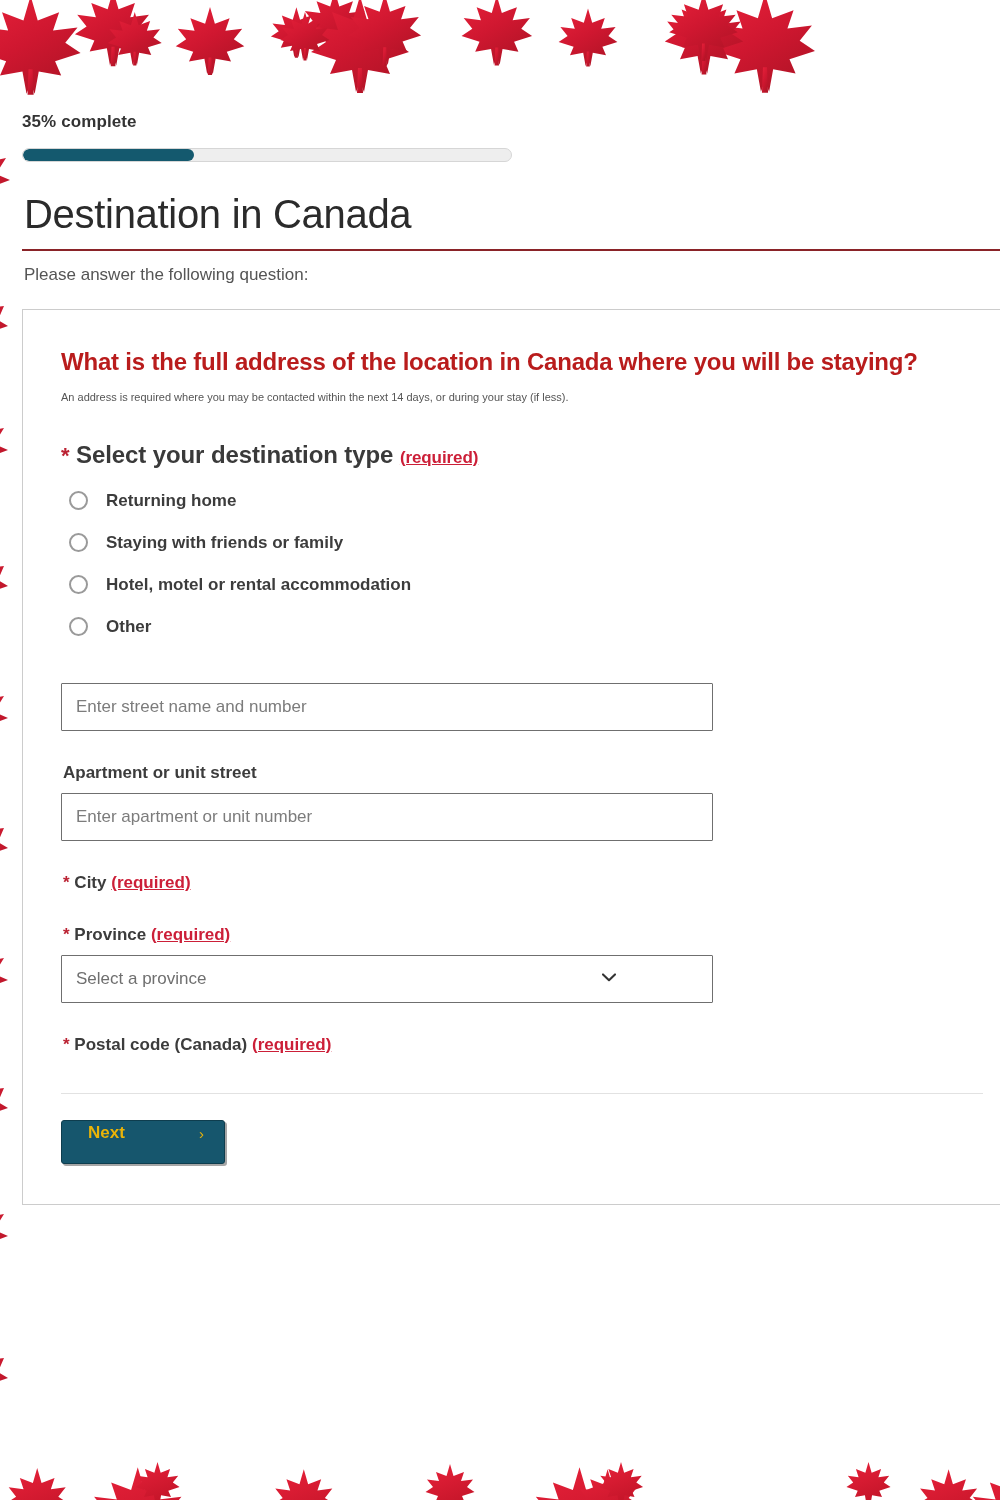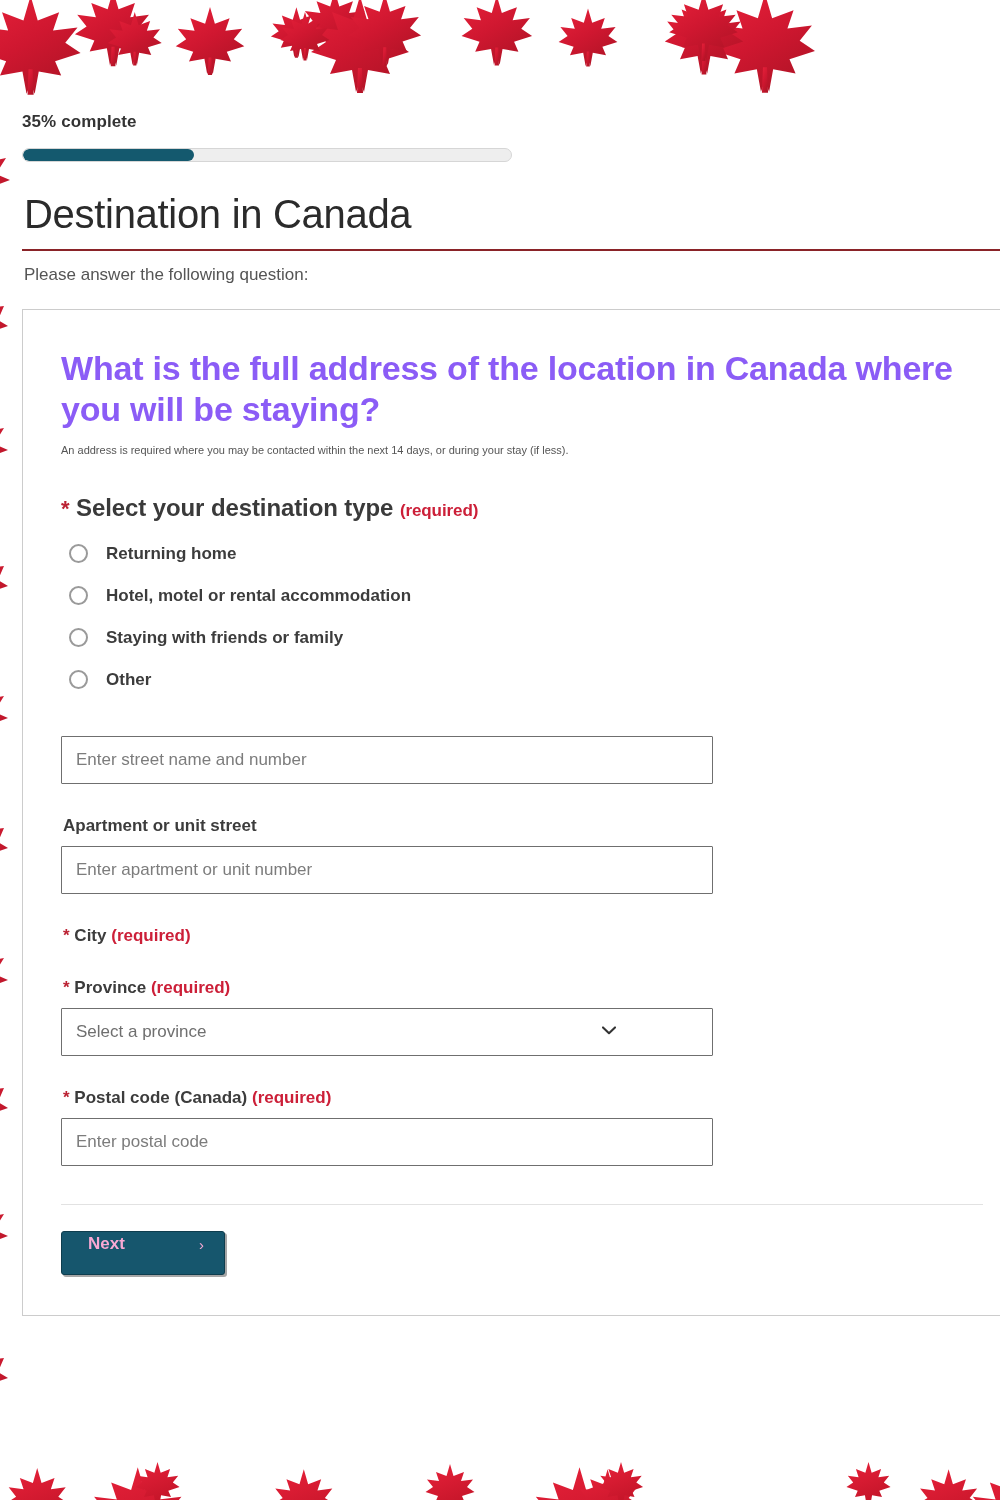"What is the full address" .question { color: #8b5cf6 -> #b91c1c; font-size: 34px -> 24px }
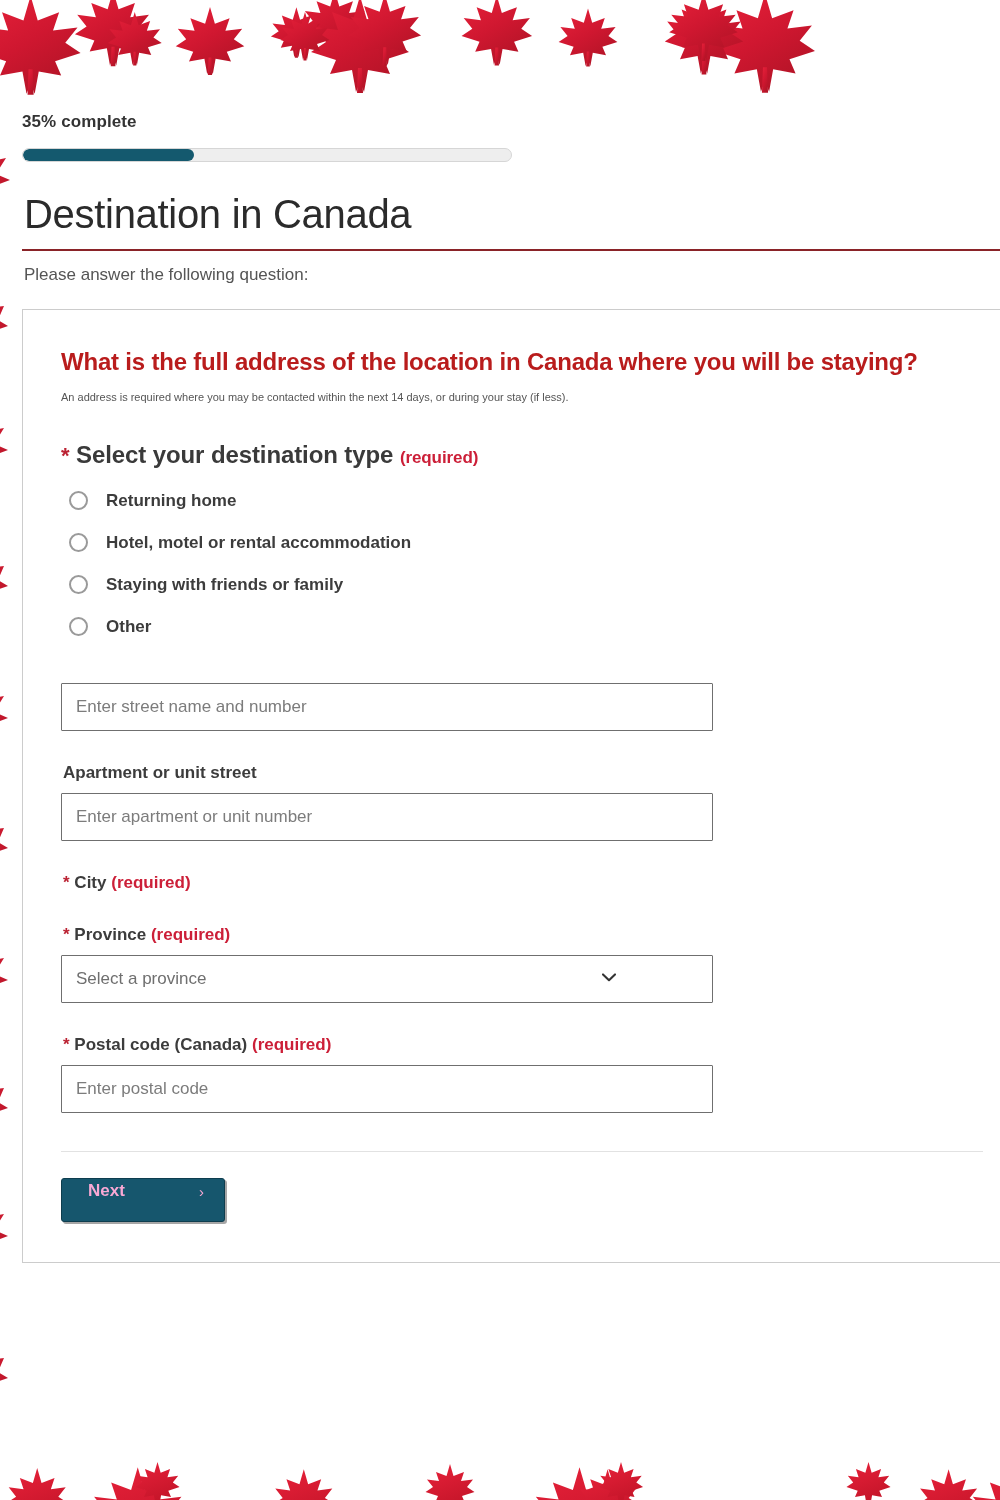"(required)" .req-tag { text-decoration: none -> underline }
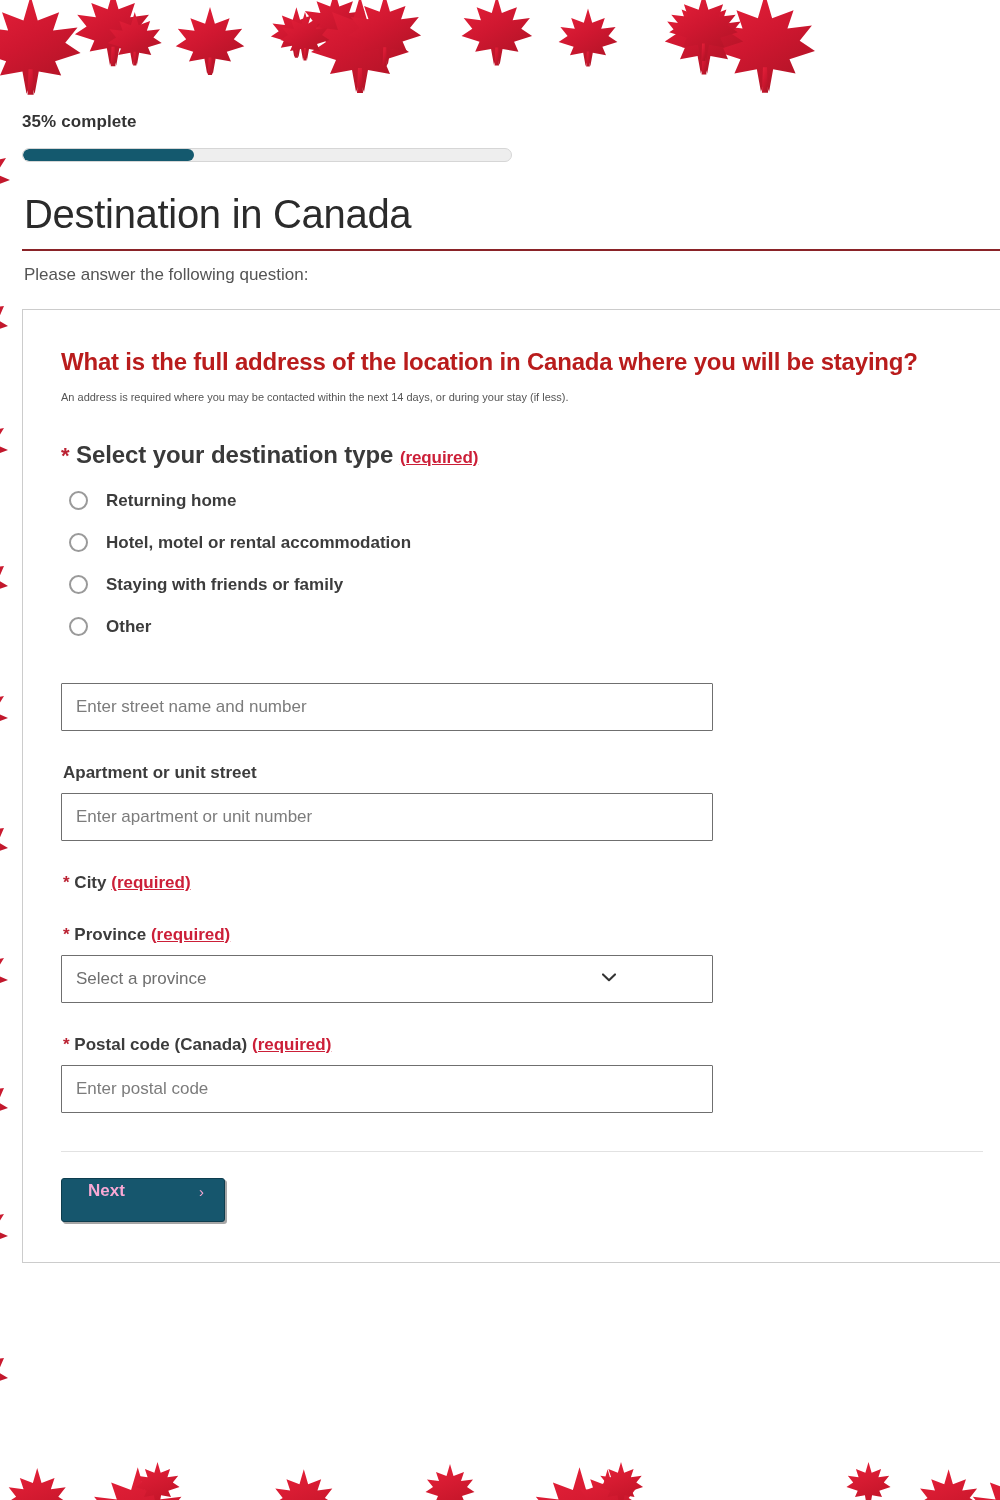"Hotel, motel or rental accommodation" li.radio-row { order: before "Staying with friends or family" -> after "Staying with friends or family" }
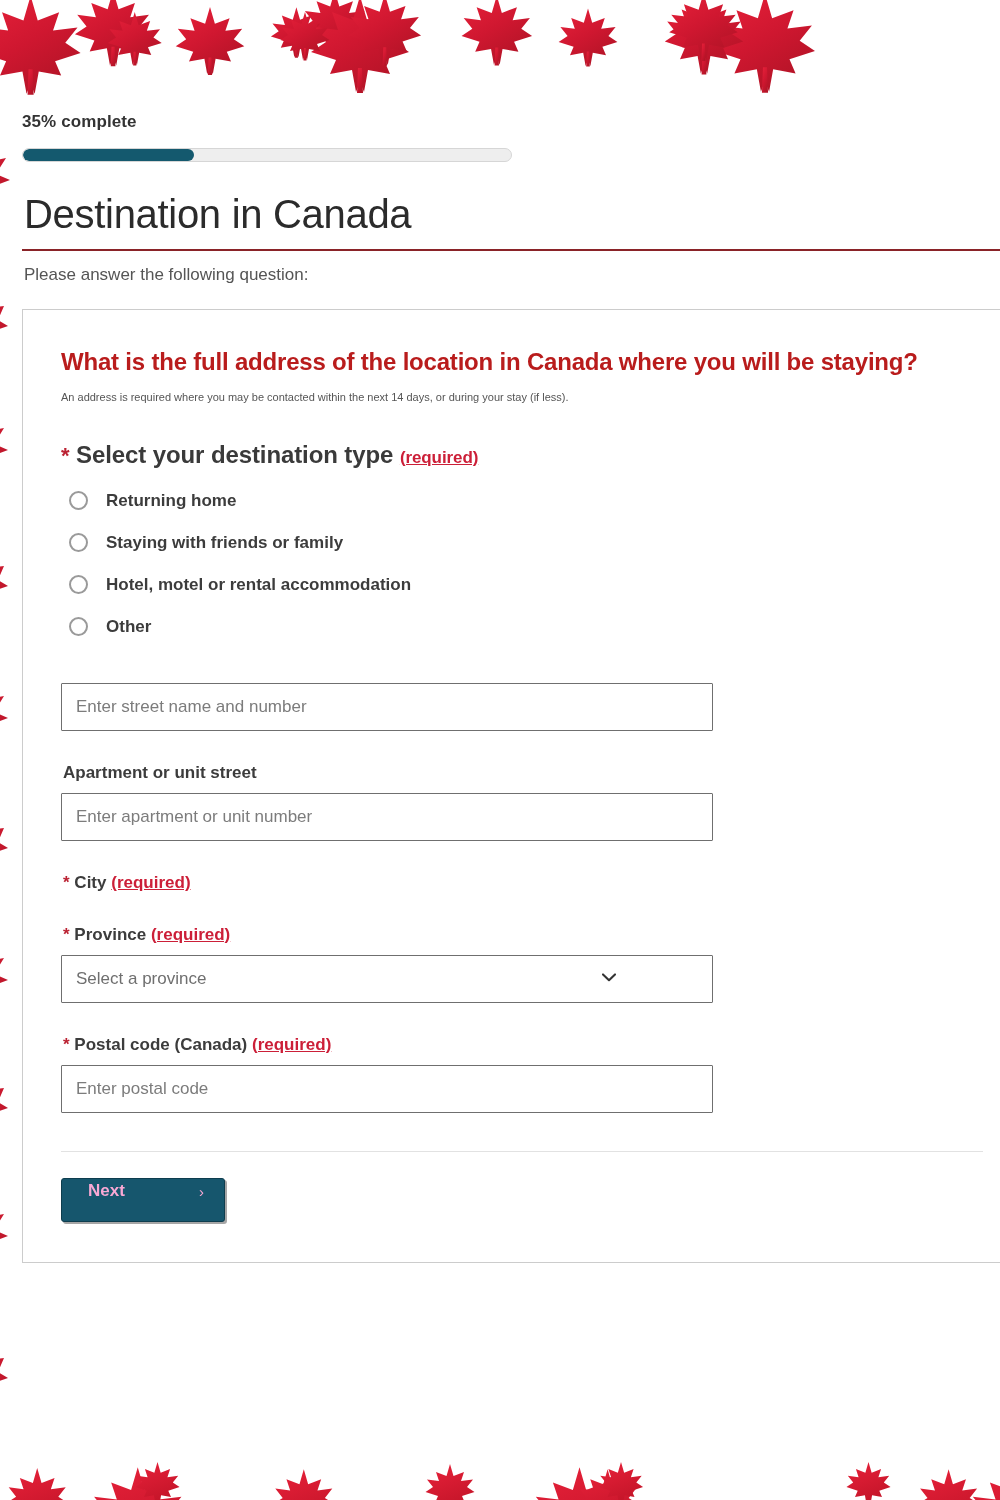"Enter postal code" input.text-input { html: <input> -> none }
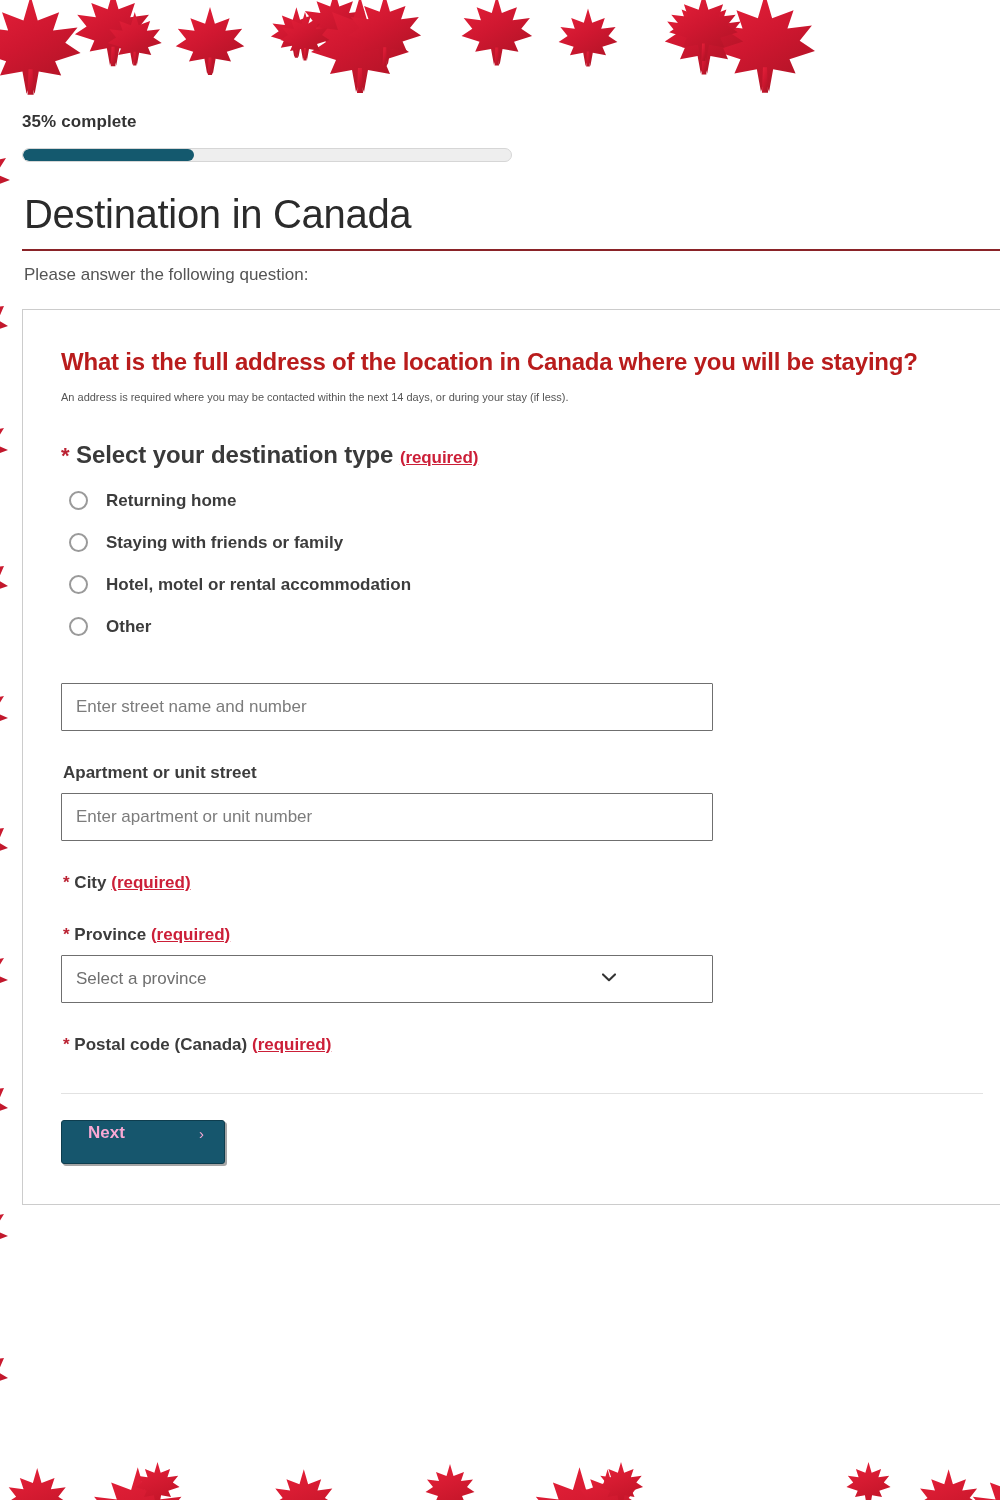"Next" .btn-next { color: #f9a8d4 -> #eab308 }
